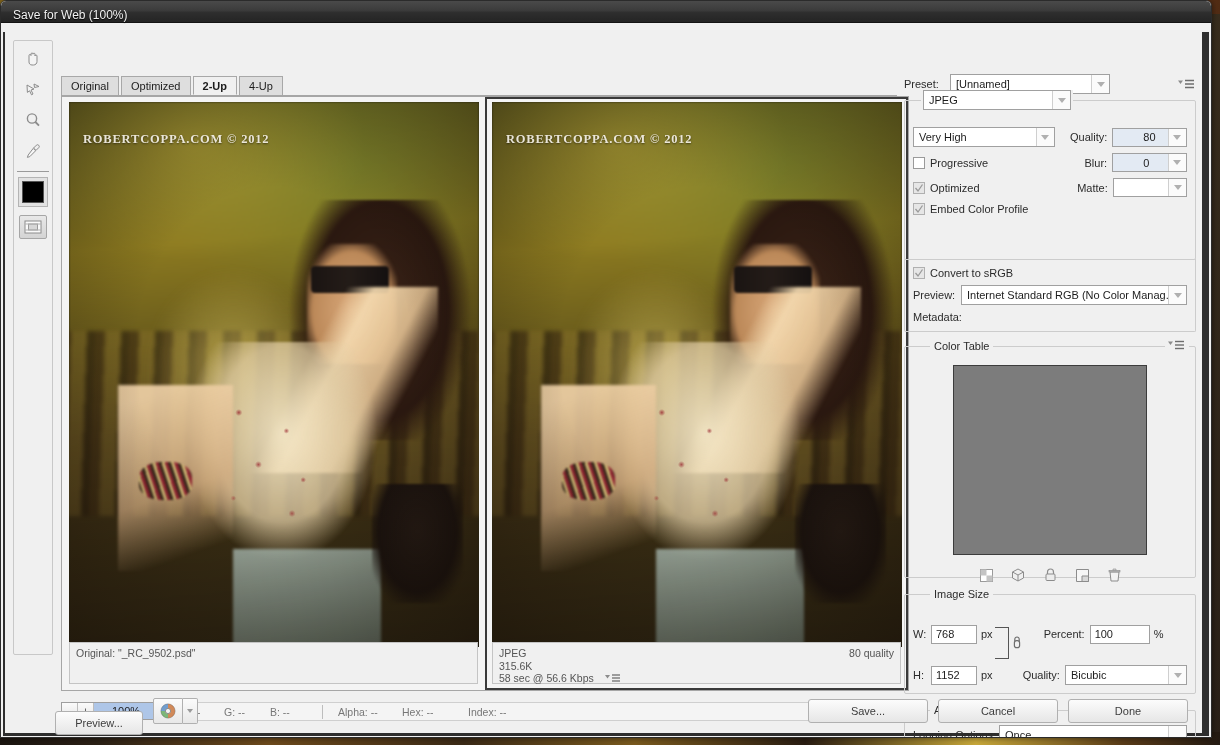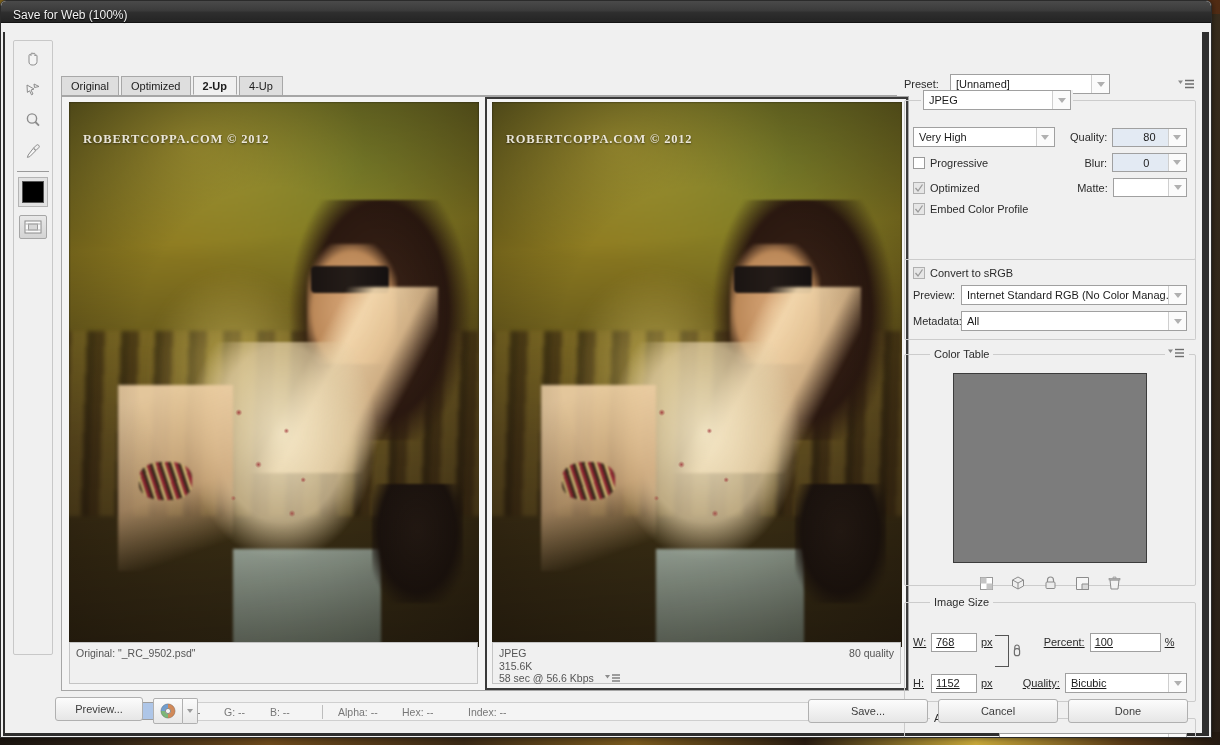"All" div.combo { html: <div> <span>All</span> <span> <span></span> </span> </div> -> none }
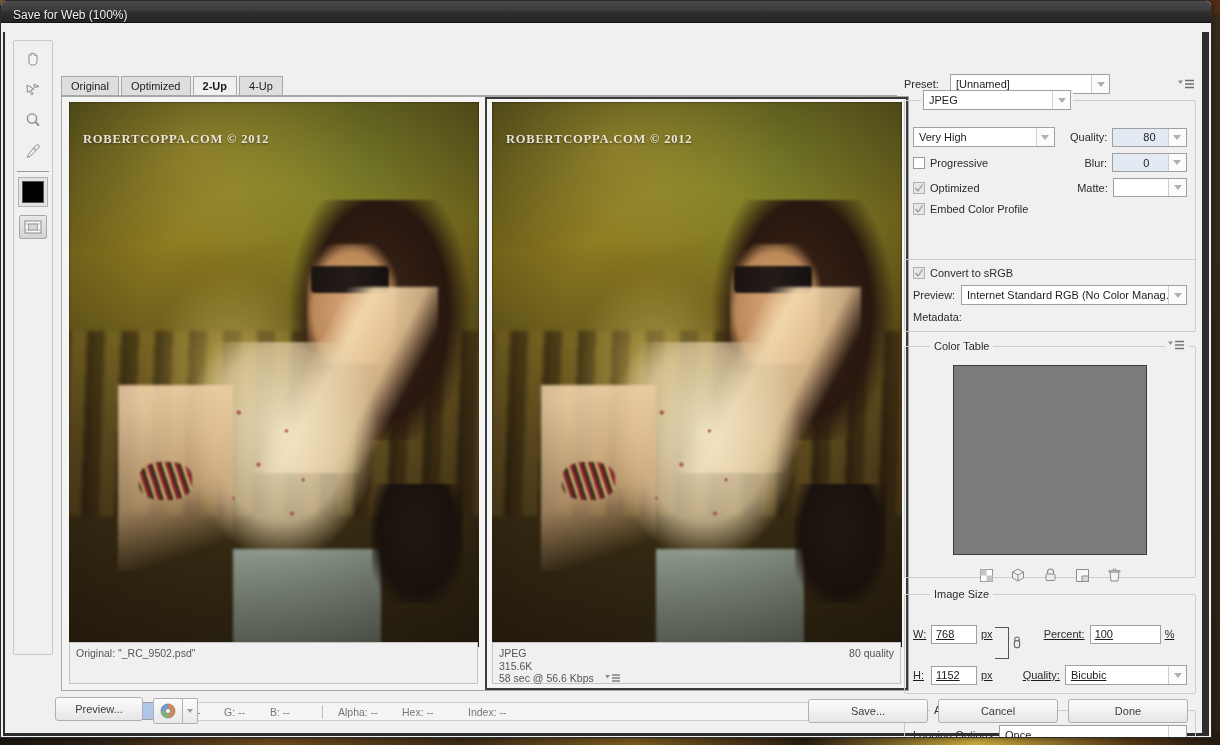"Image Size" div.group { text-decoration: underline -> none }
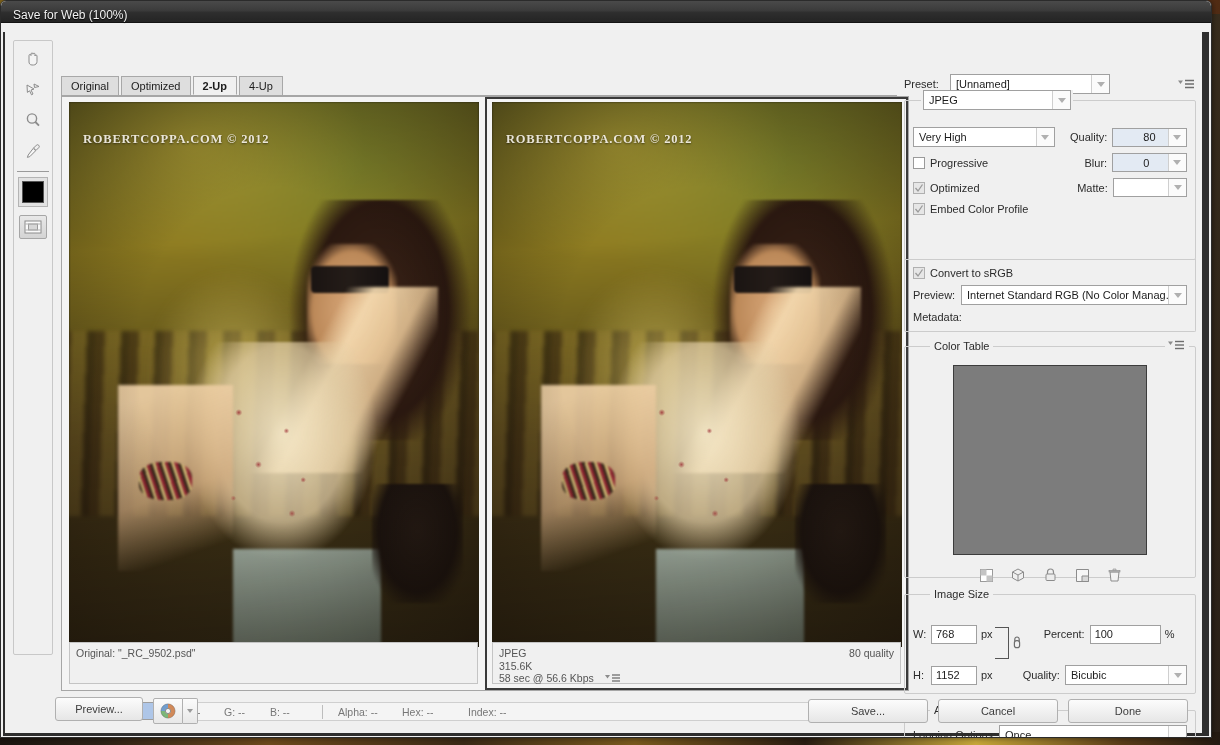"100" div.field { width: 71px -> 60px }
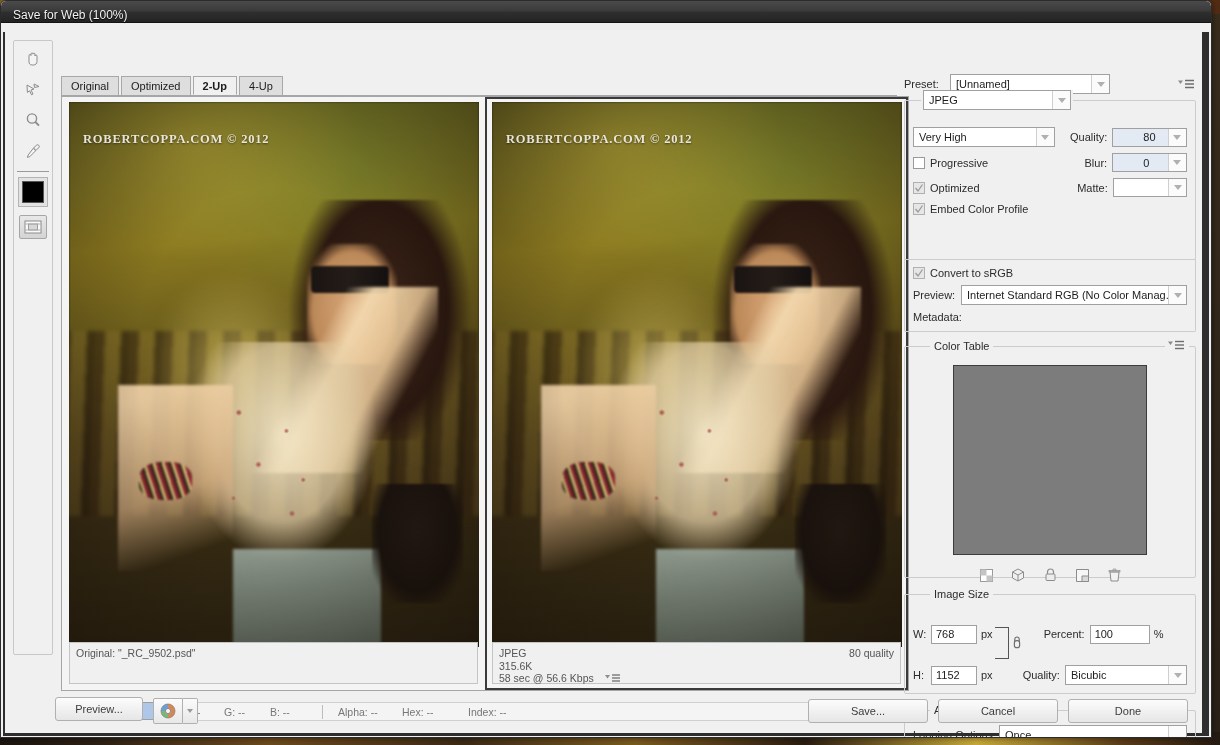"Preview..." div { top: 0 -> 14px }
